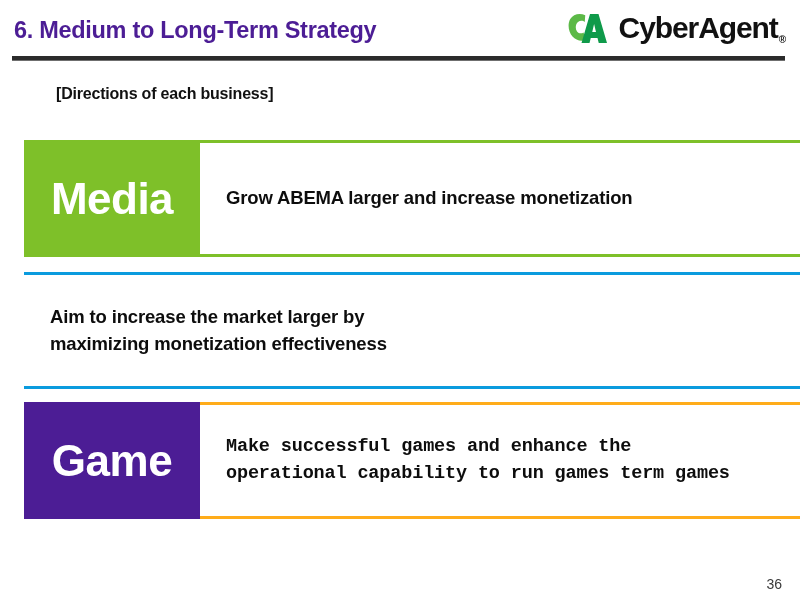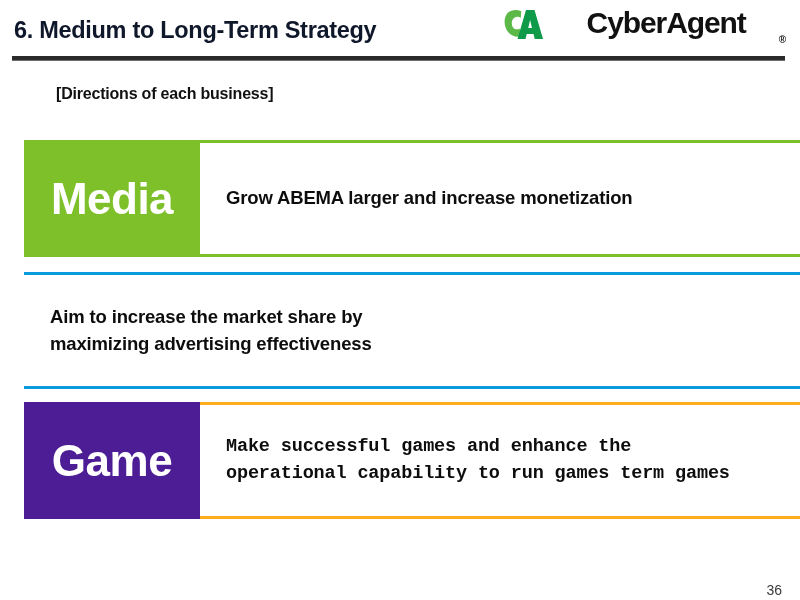"6. Medium to Long-Term Strategy" #page-title { color: #0f172a -> #4c1d95 }
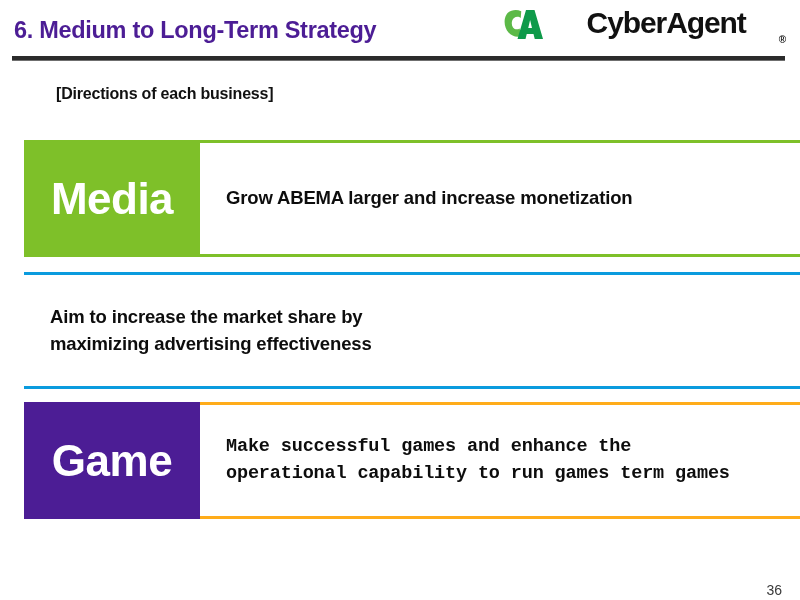"CyberAgent" #brand-logo { align-items: flex-start -> center; gap: 32px -> none }
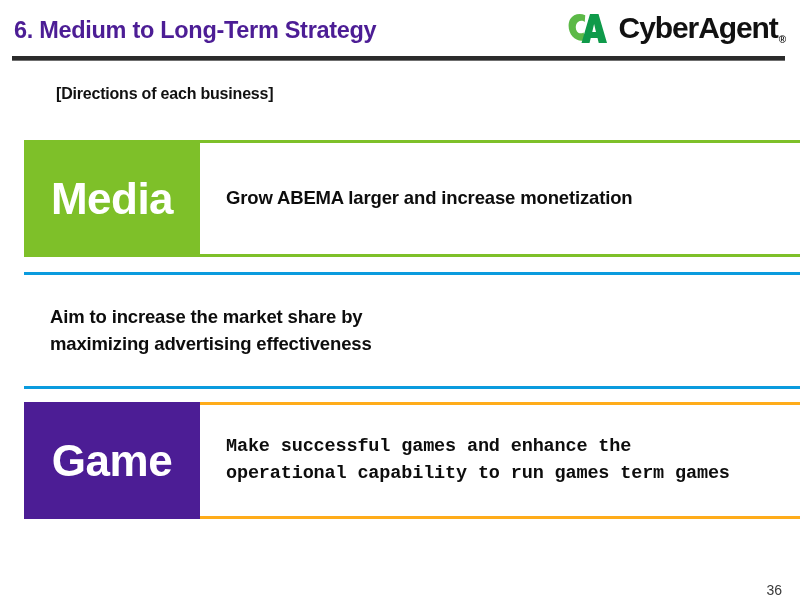"Aim to increase the market" span { text: share -> larger }
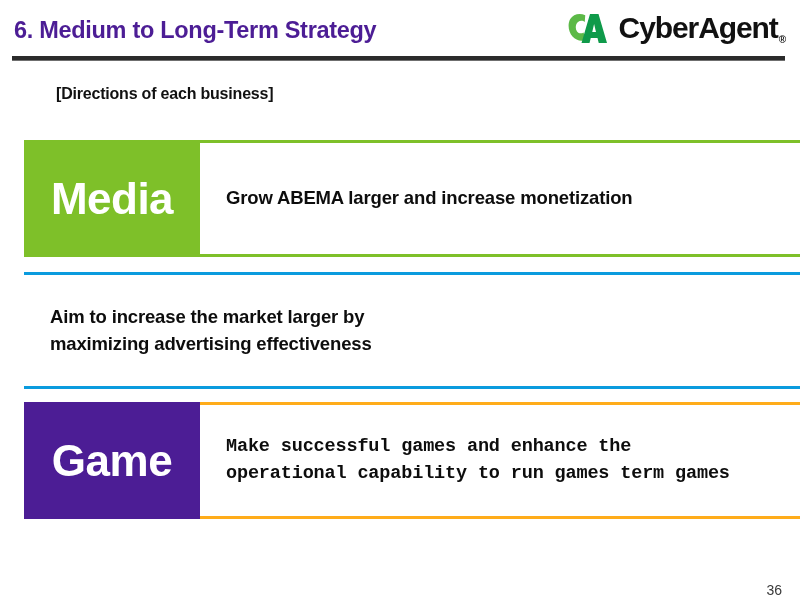"maximizing advertising effectiveness" span { text: advertising -> monetization }
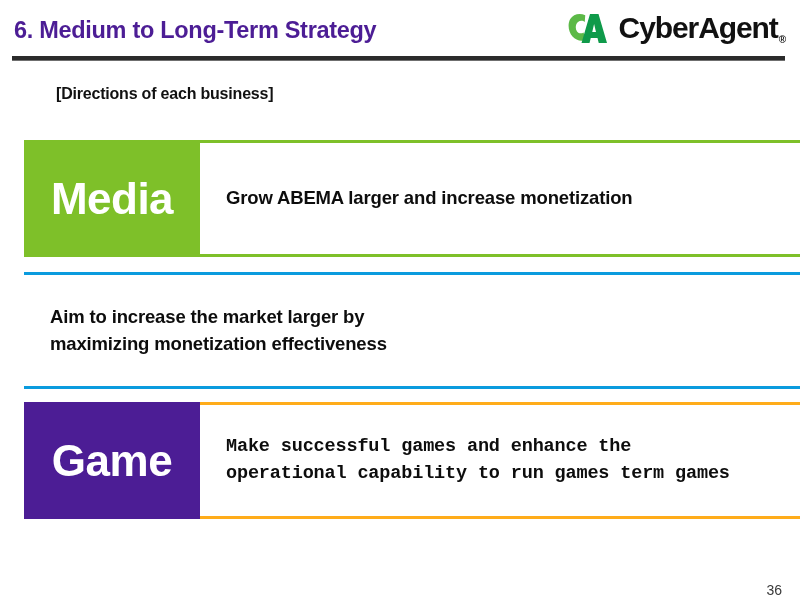"36" #page-number { bottom: 2px -> 8px }
